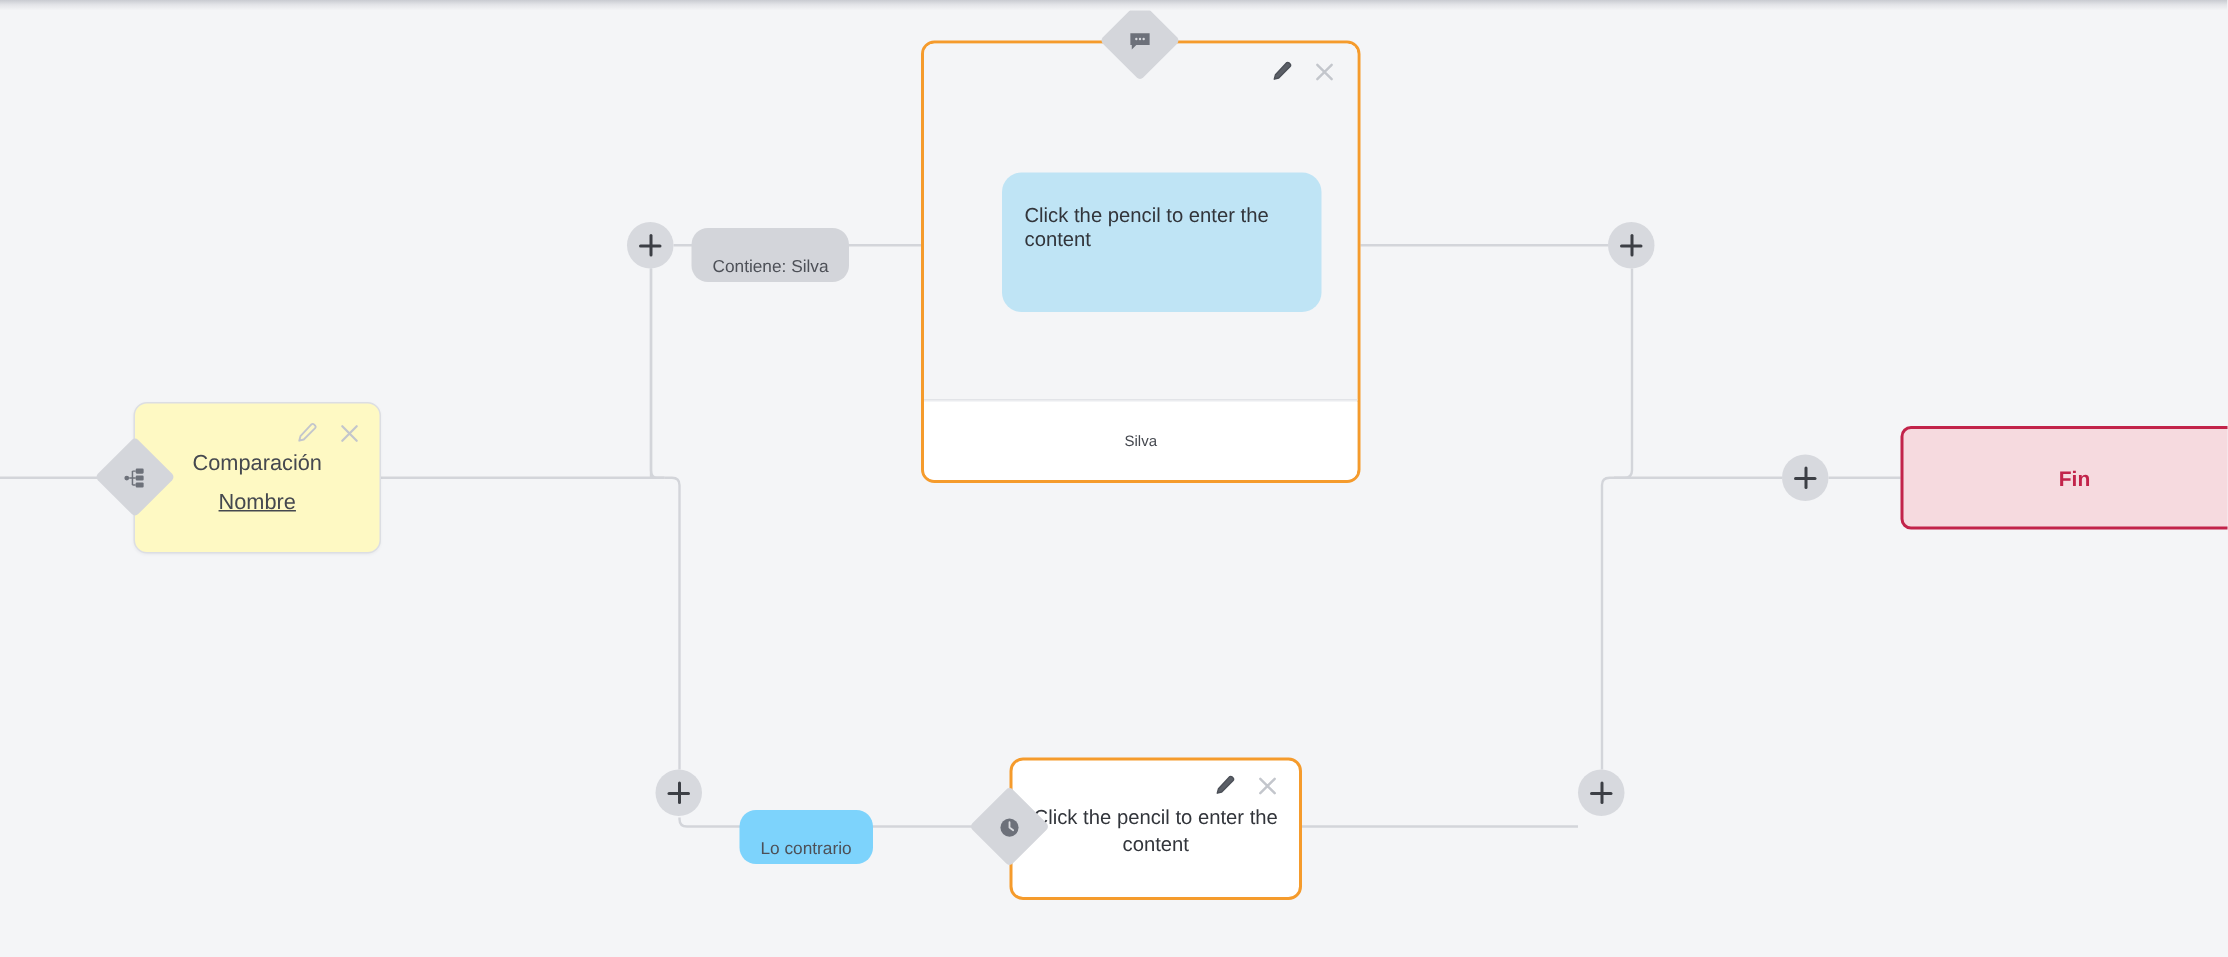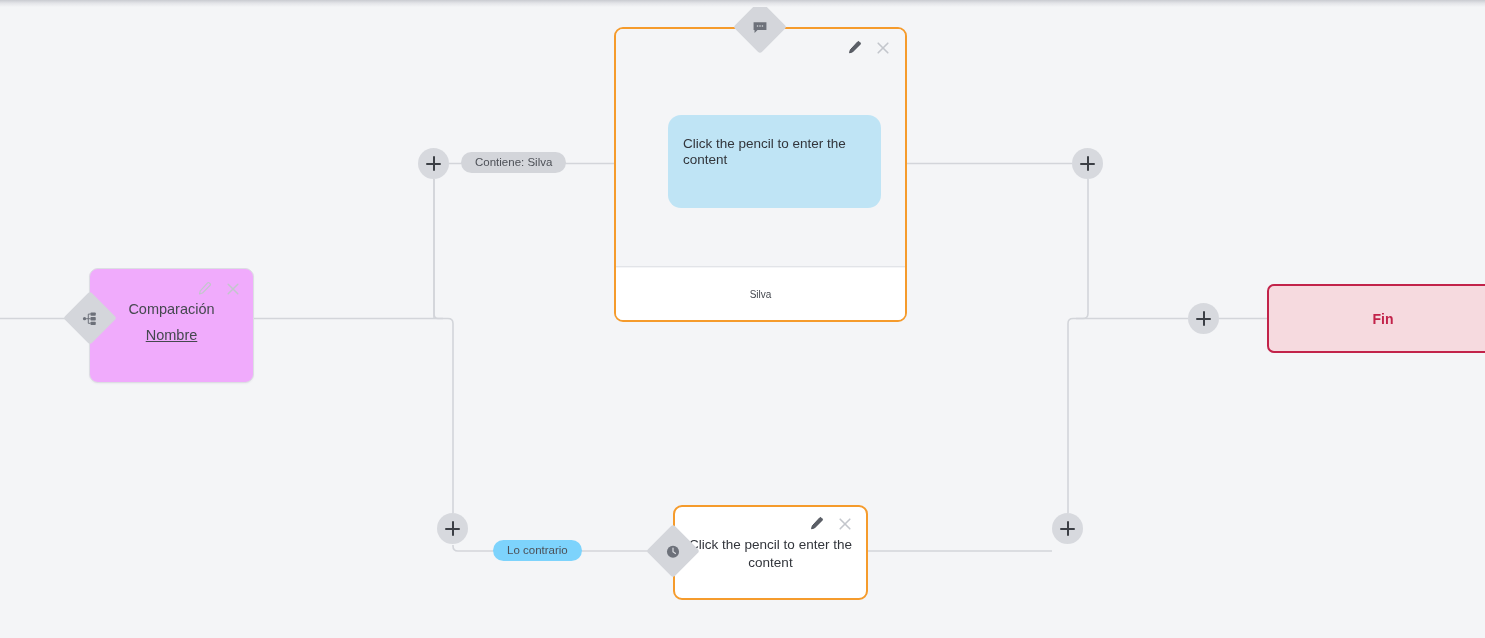"Contiene: Silva" .edge-label { height: 21px -> 36px; padding: 0 14px -> 16px 14px }
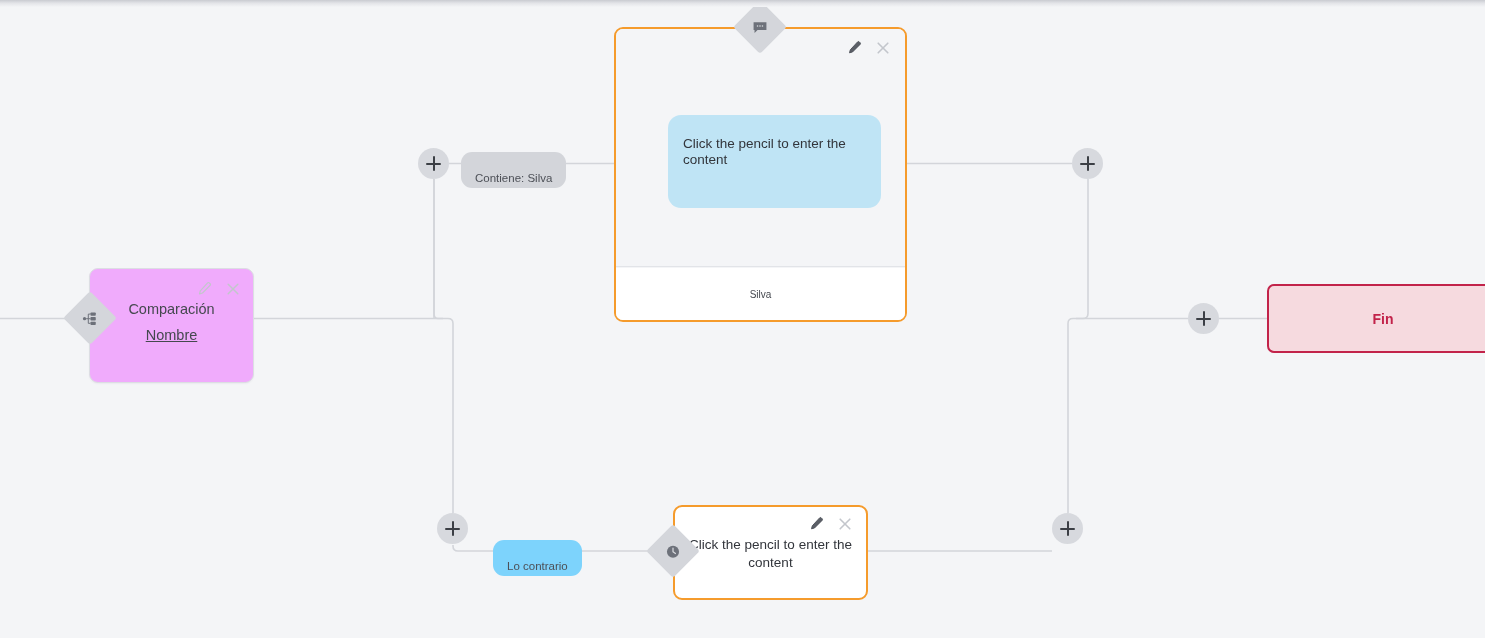"Comparación" #node-comparacion { background: #f0abfc -> #fef9c3; height: 115px -> 101px }
